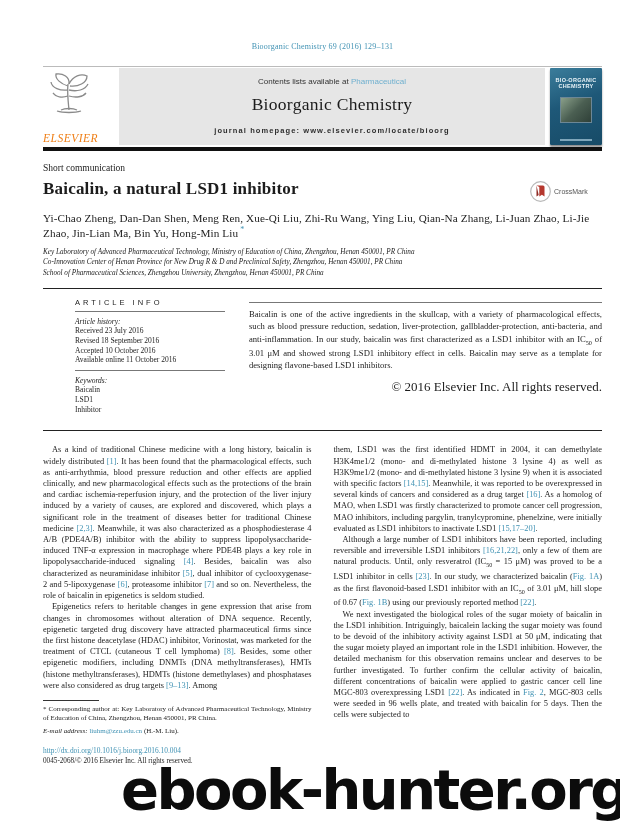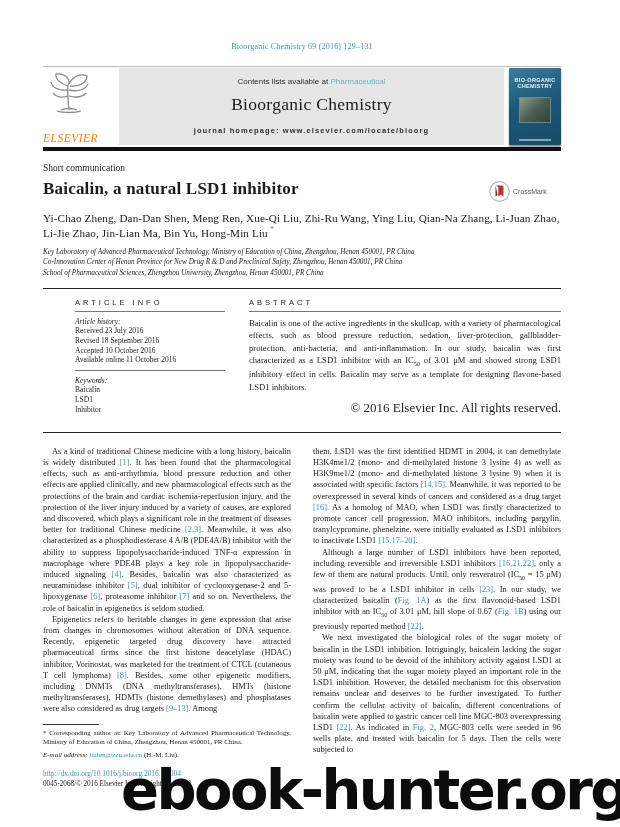"Bioorganic Chemistry 69 (2016) 129–131" .content { padding: 42px 59px 0 43px -> 42px 18px 0 43px }
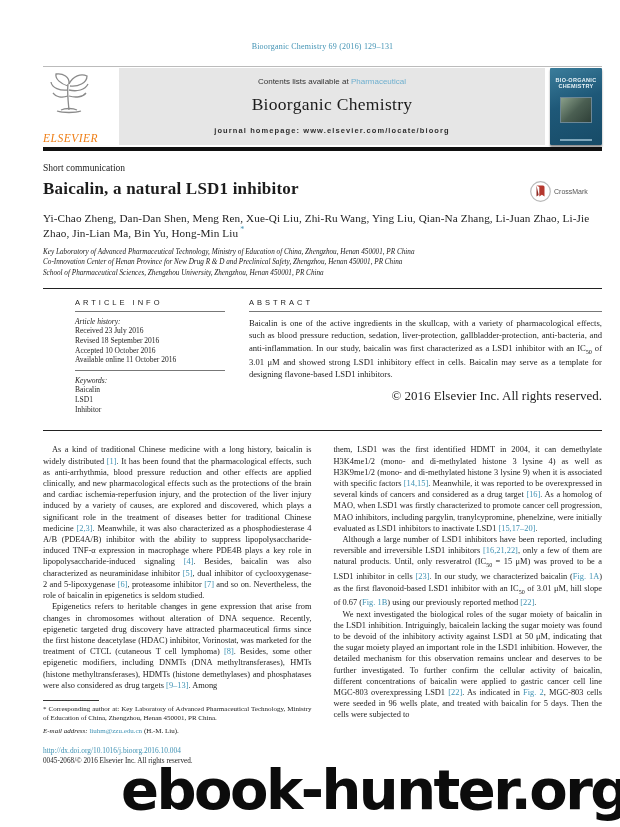"ABSTRACT" div.sec-heading { html: <div>ABSTRACT</div> -> none }
